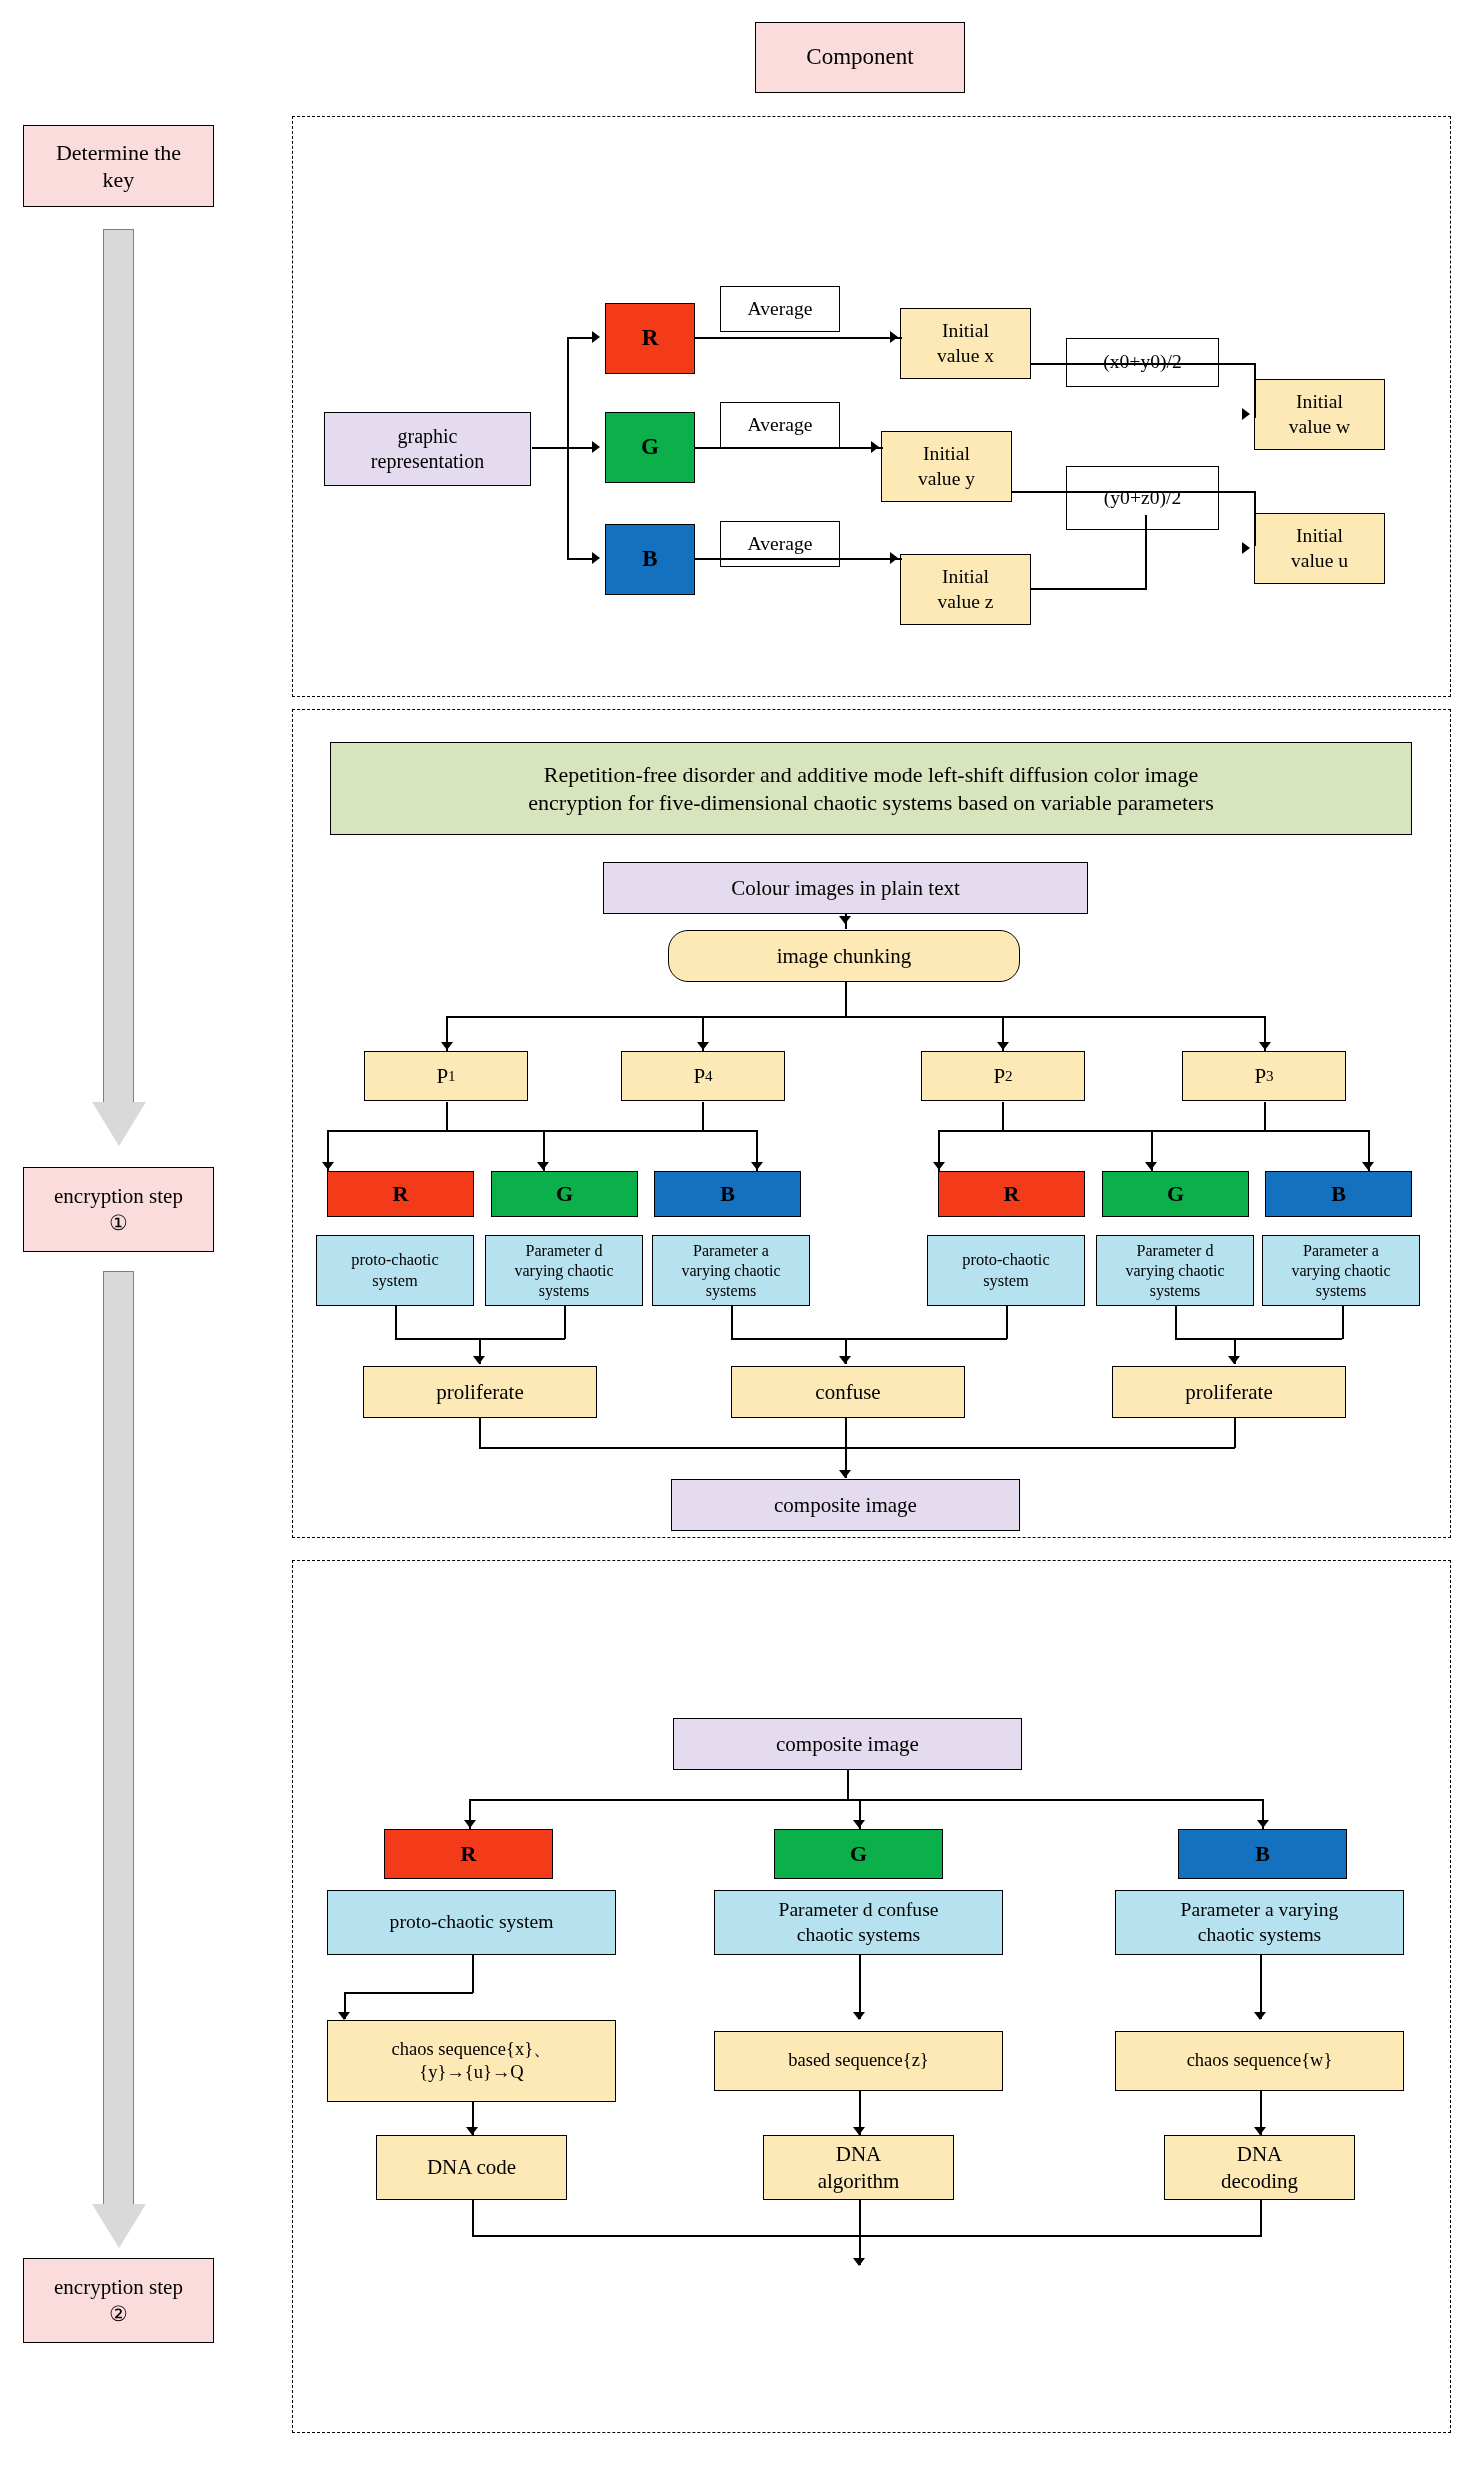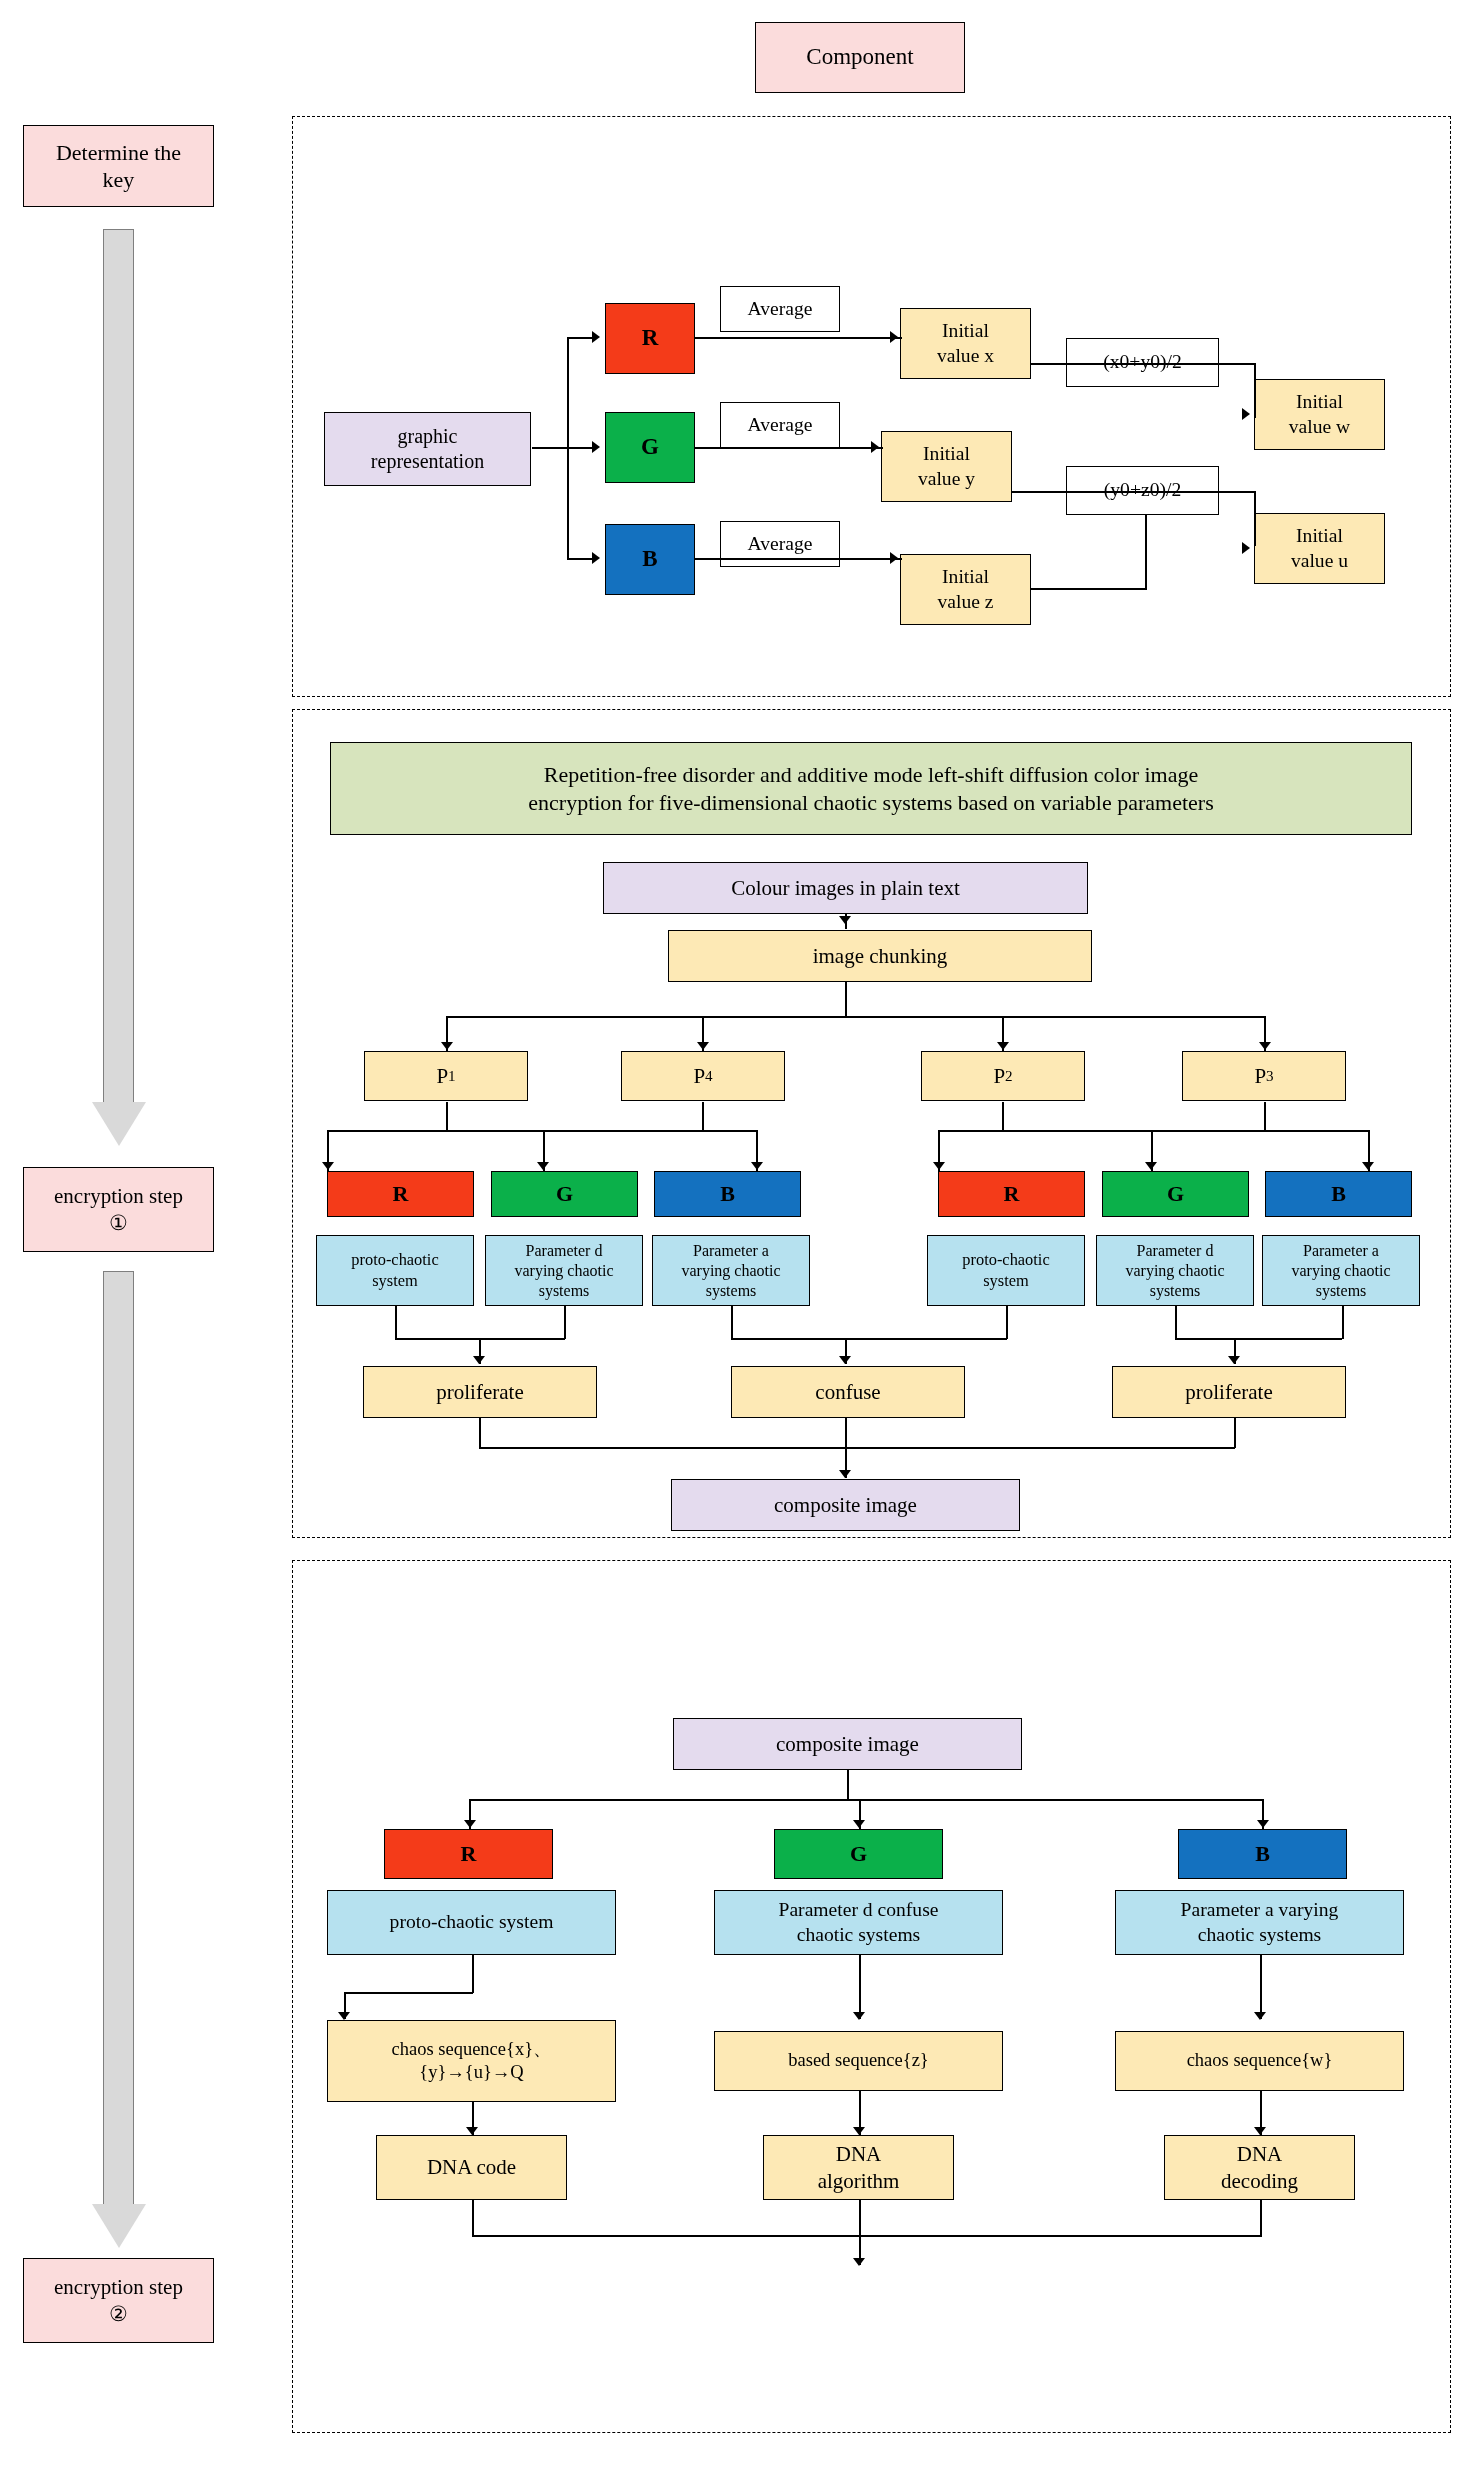"(y0+z0)/2" div.box { height: 49px -> 64px }
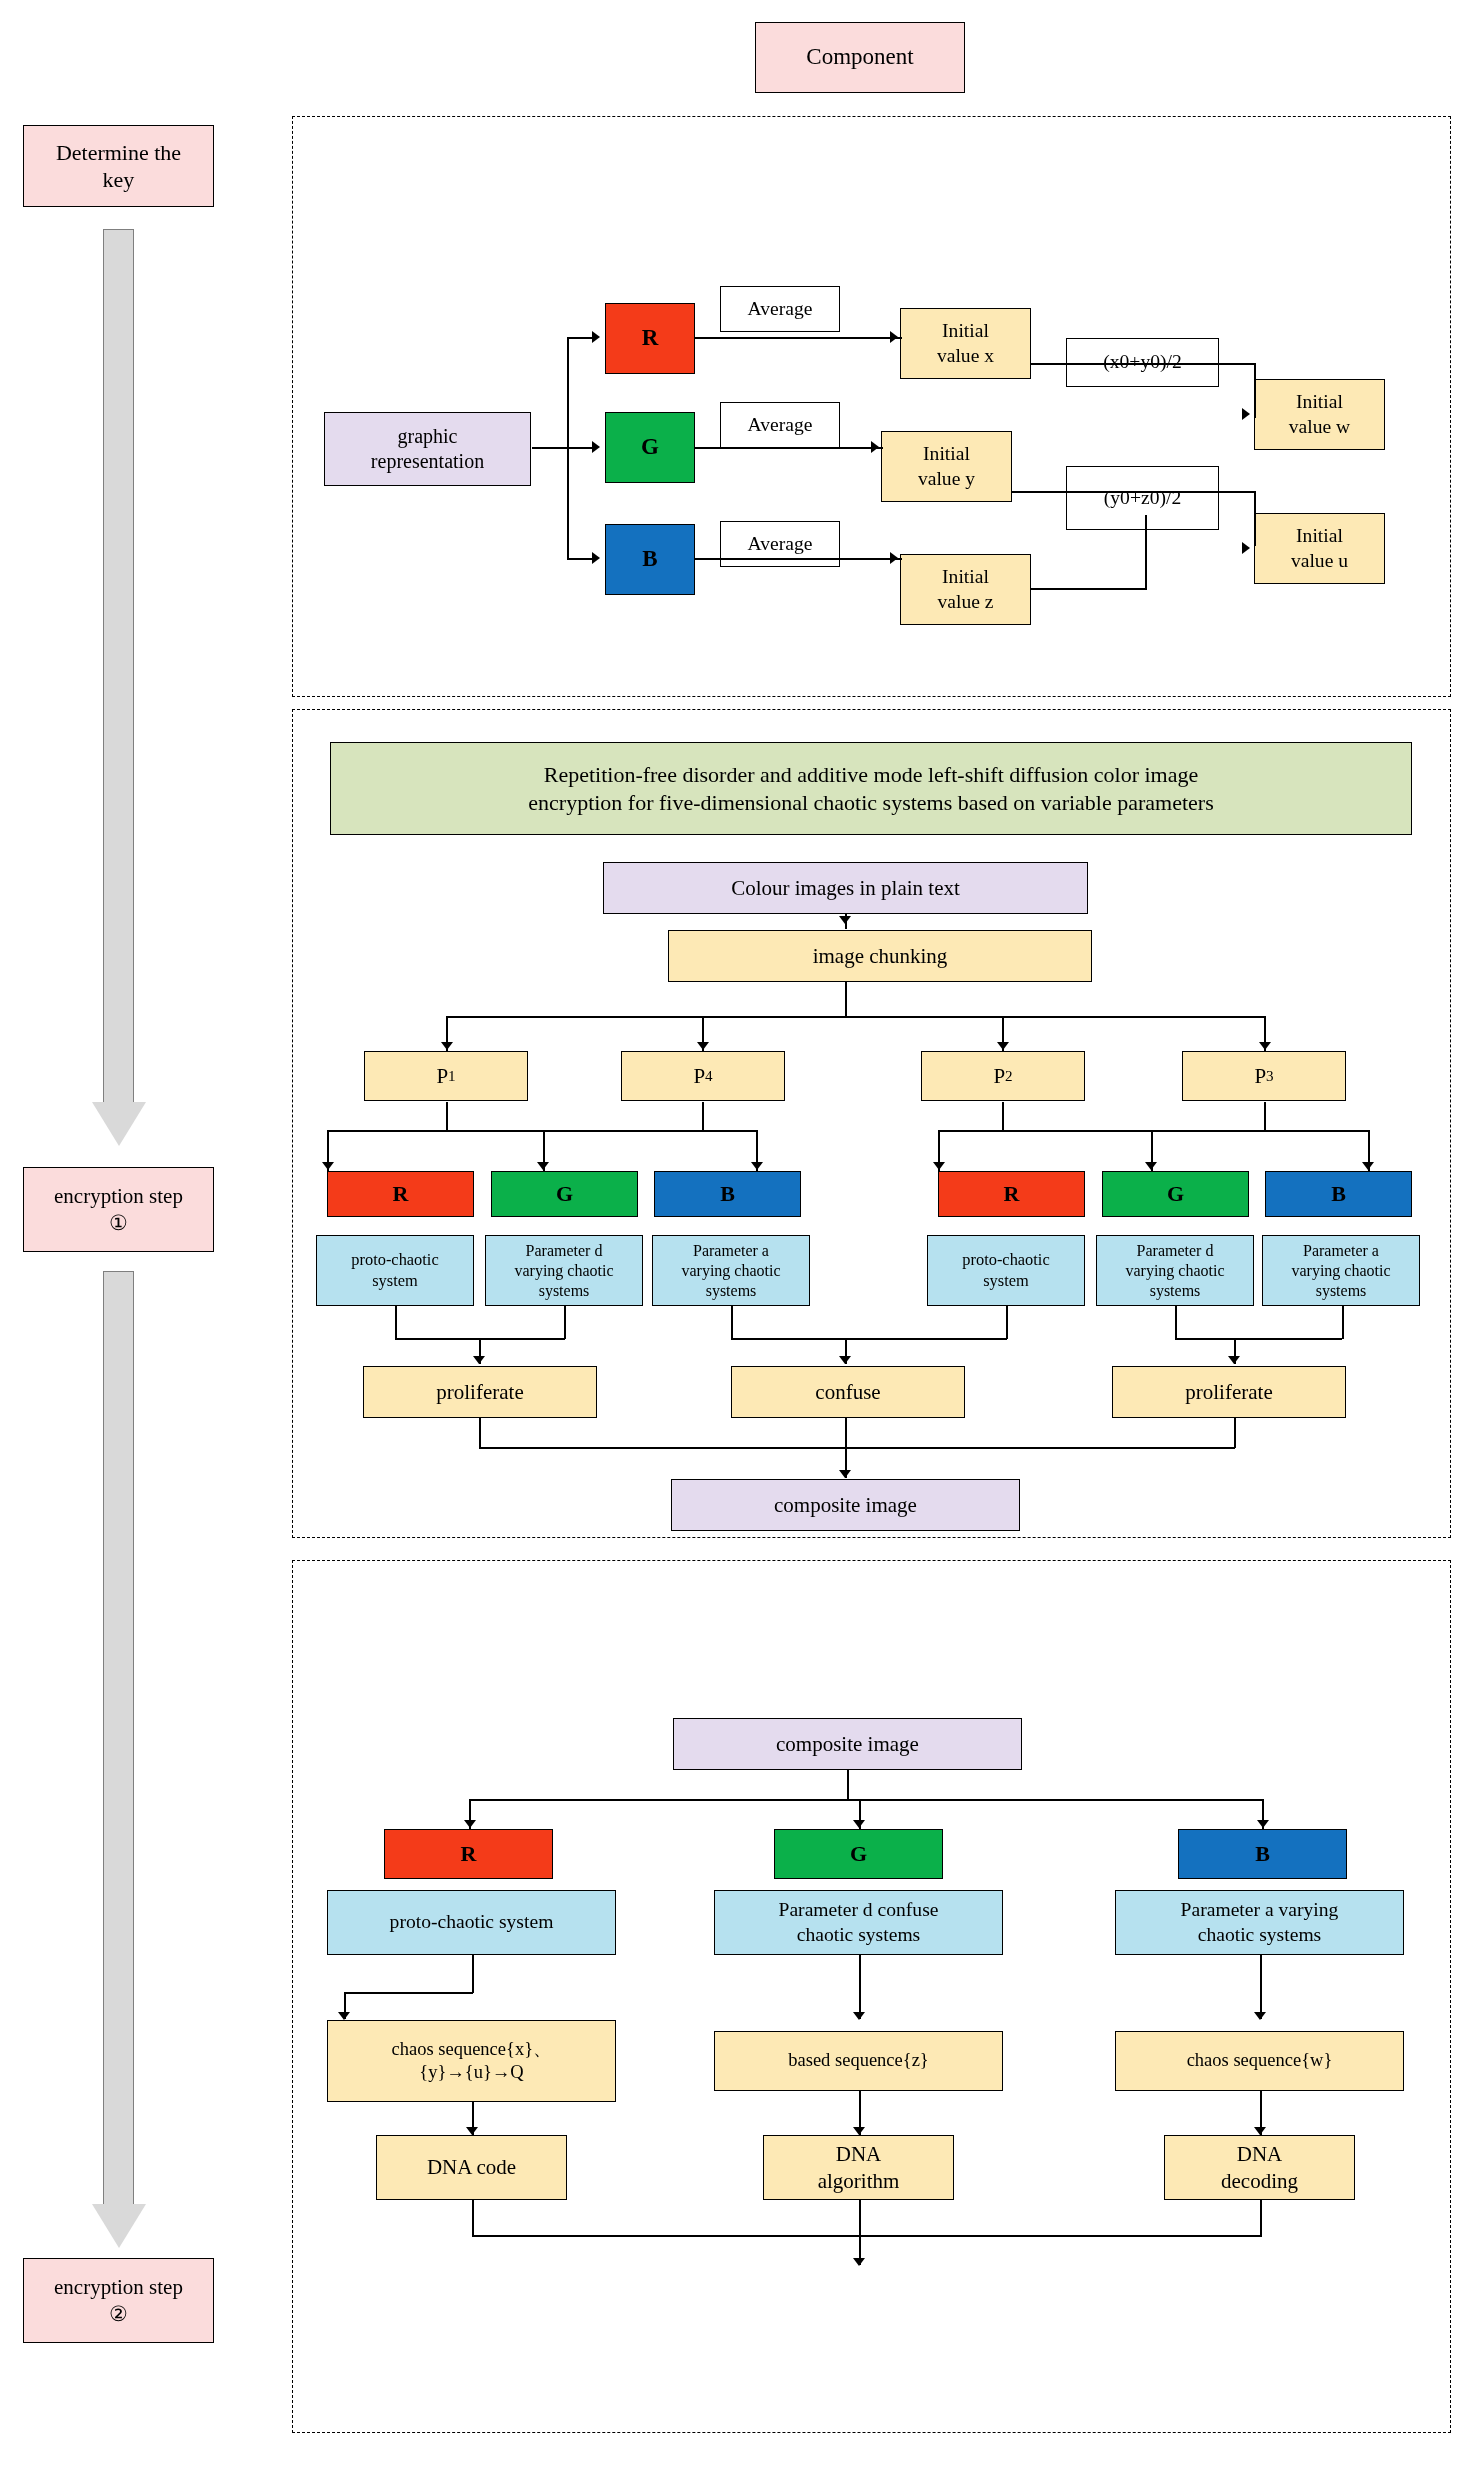"image chunking" div.box { border-radius: none -> 20px; width: 424px -> 352px }
